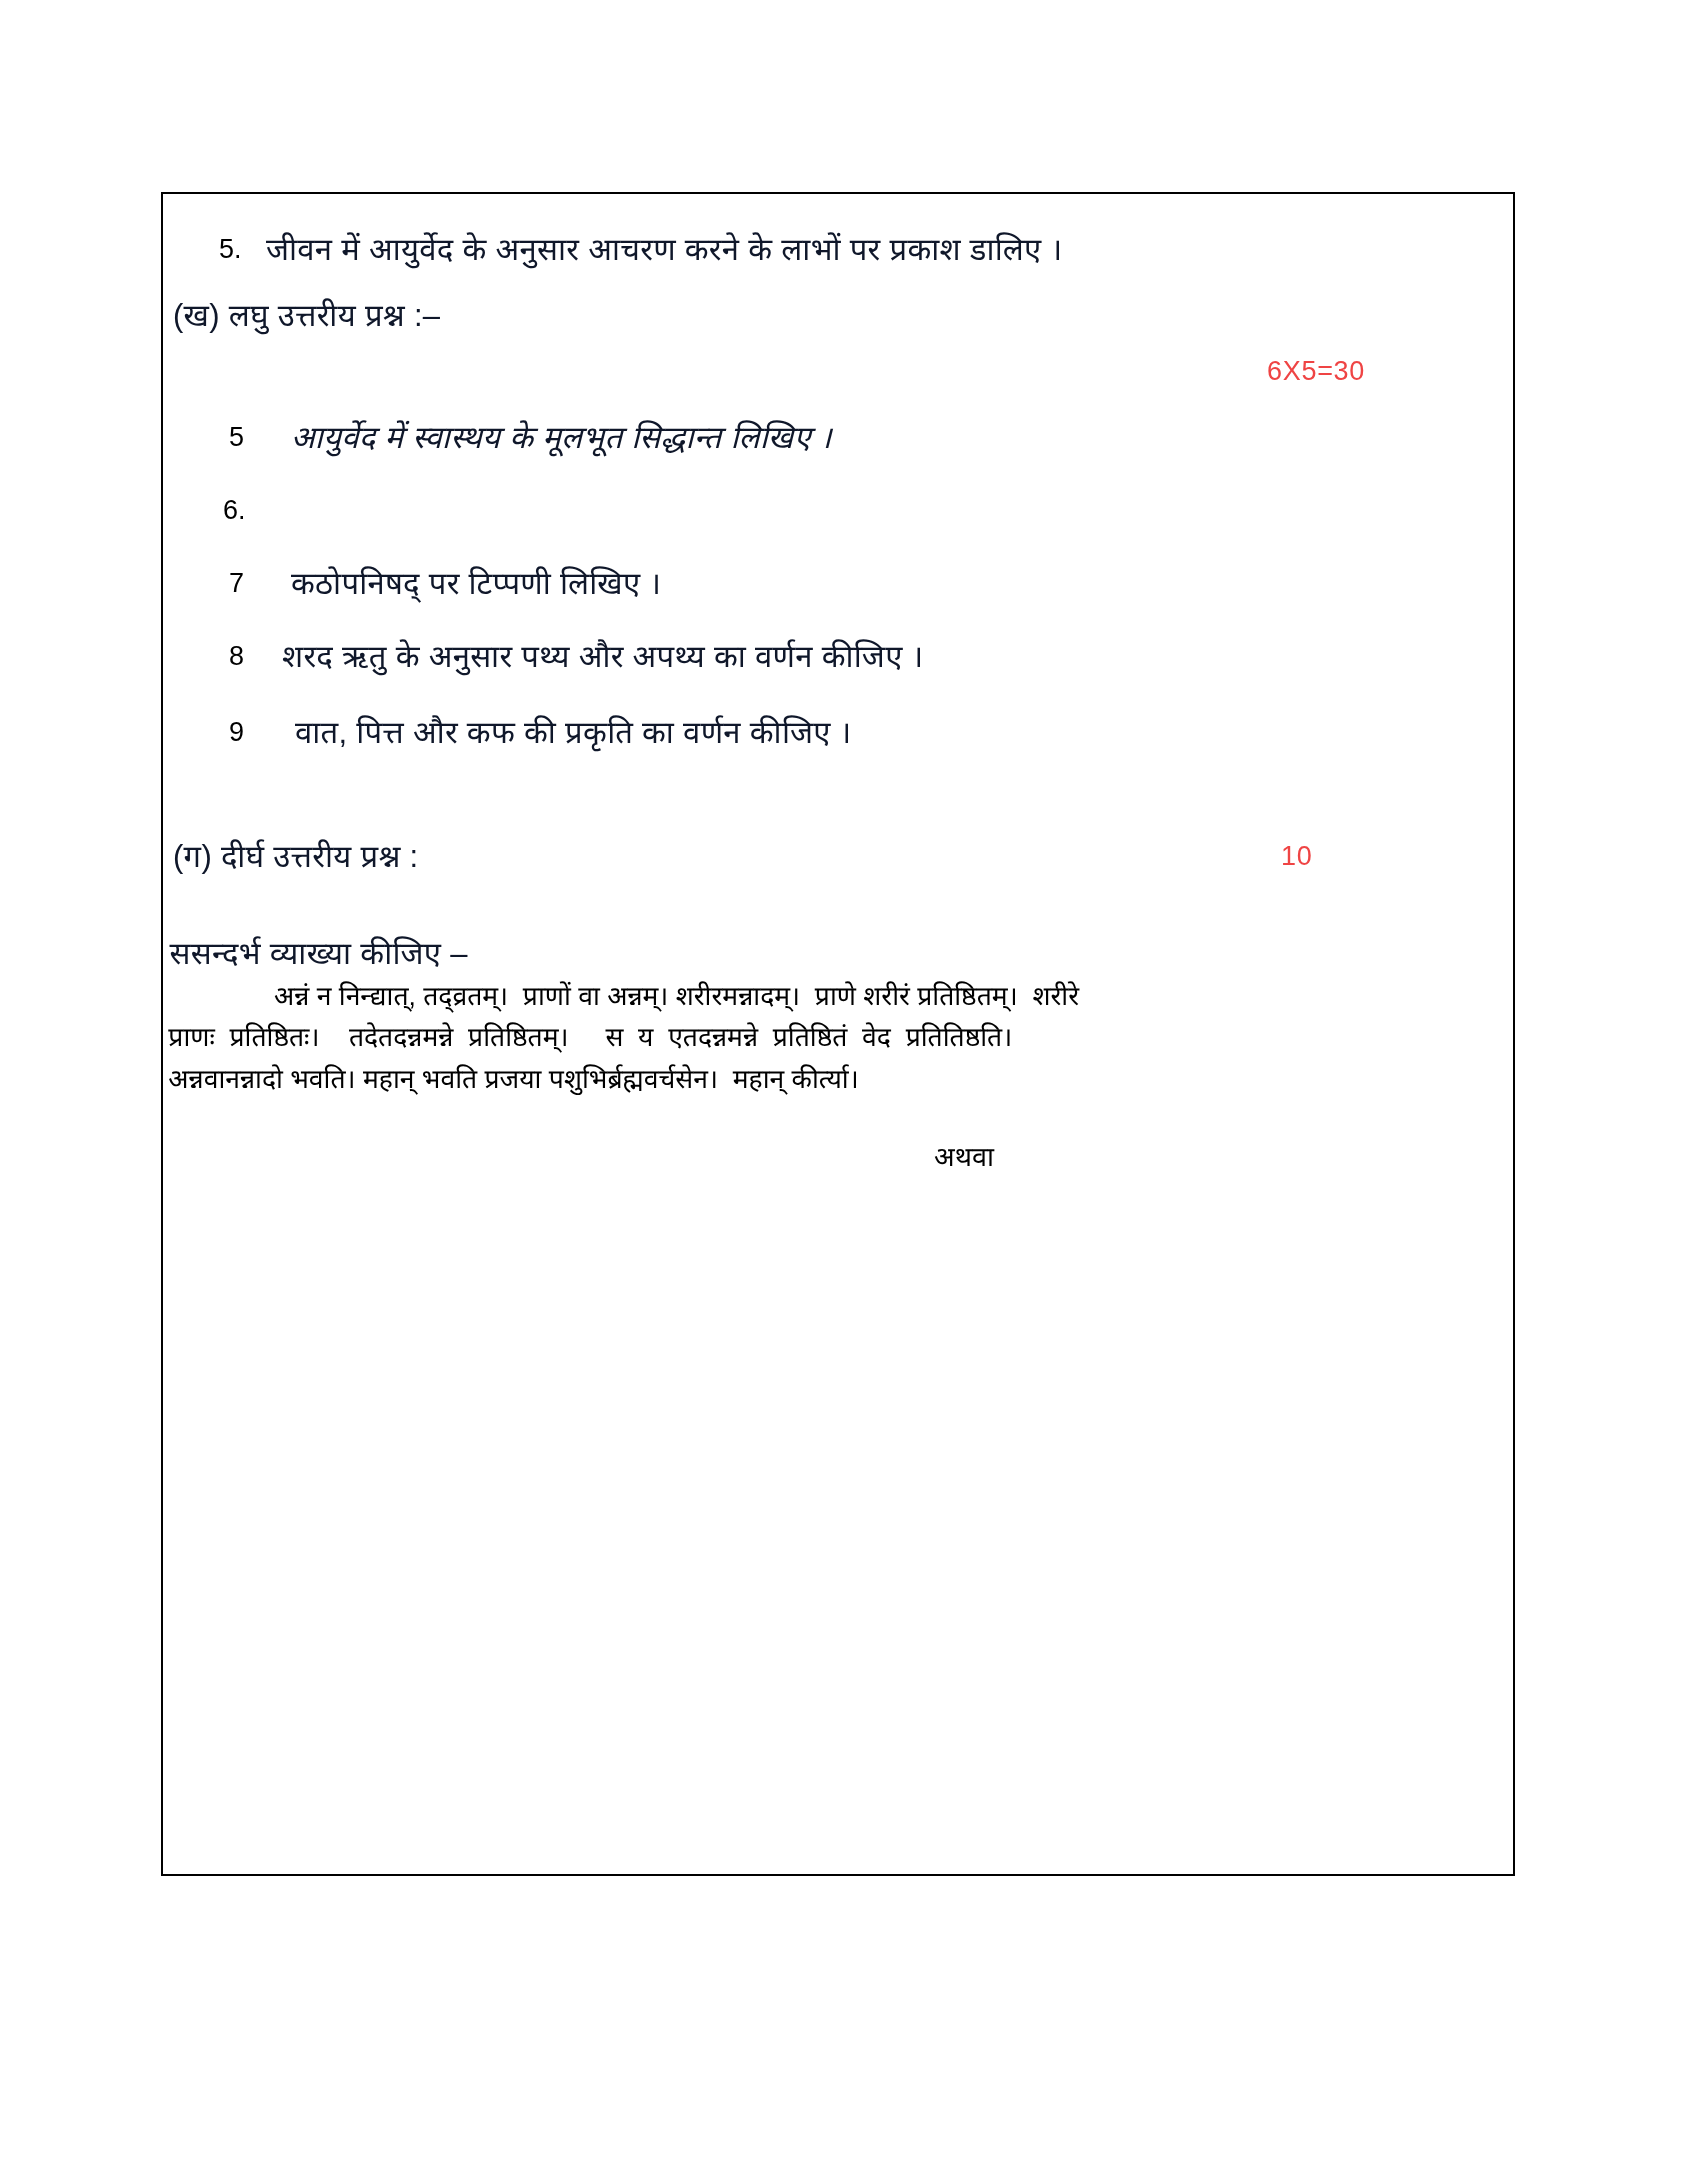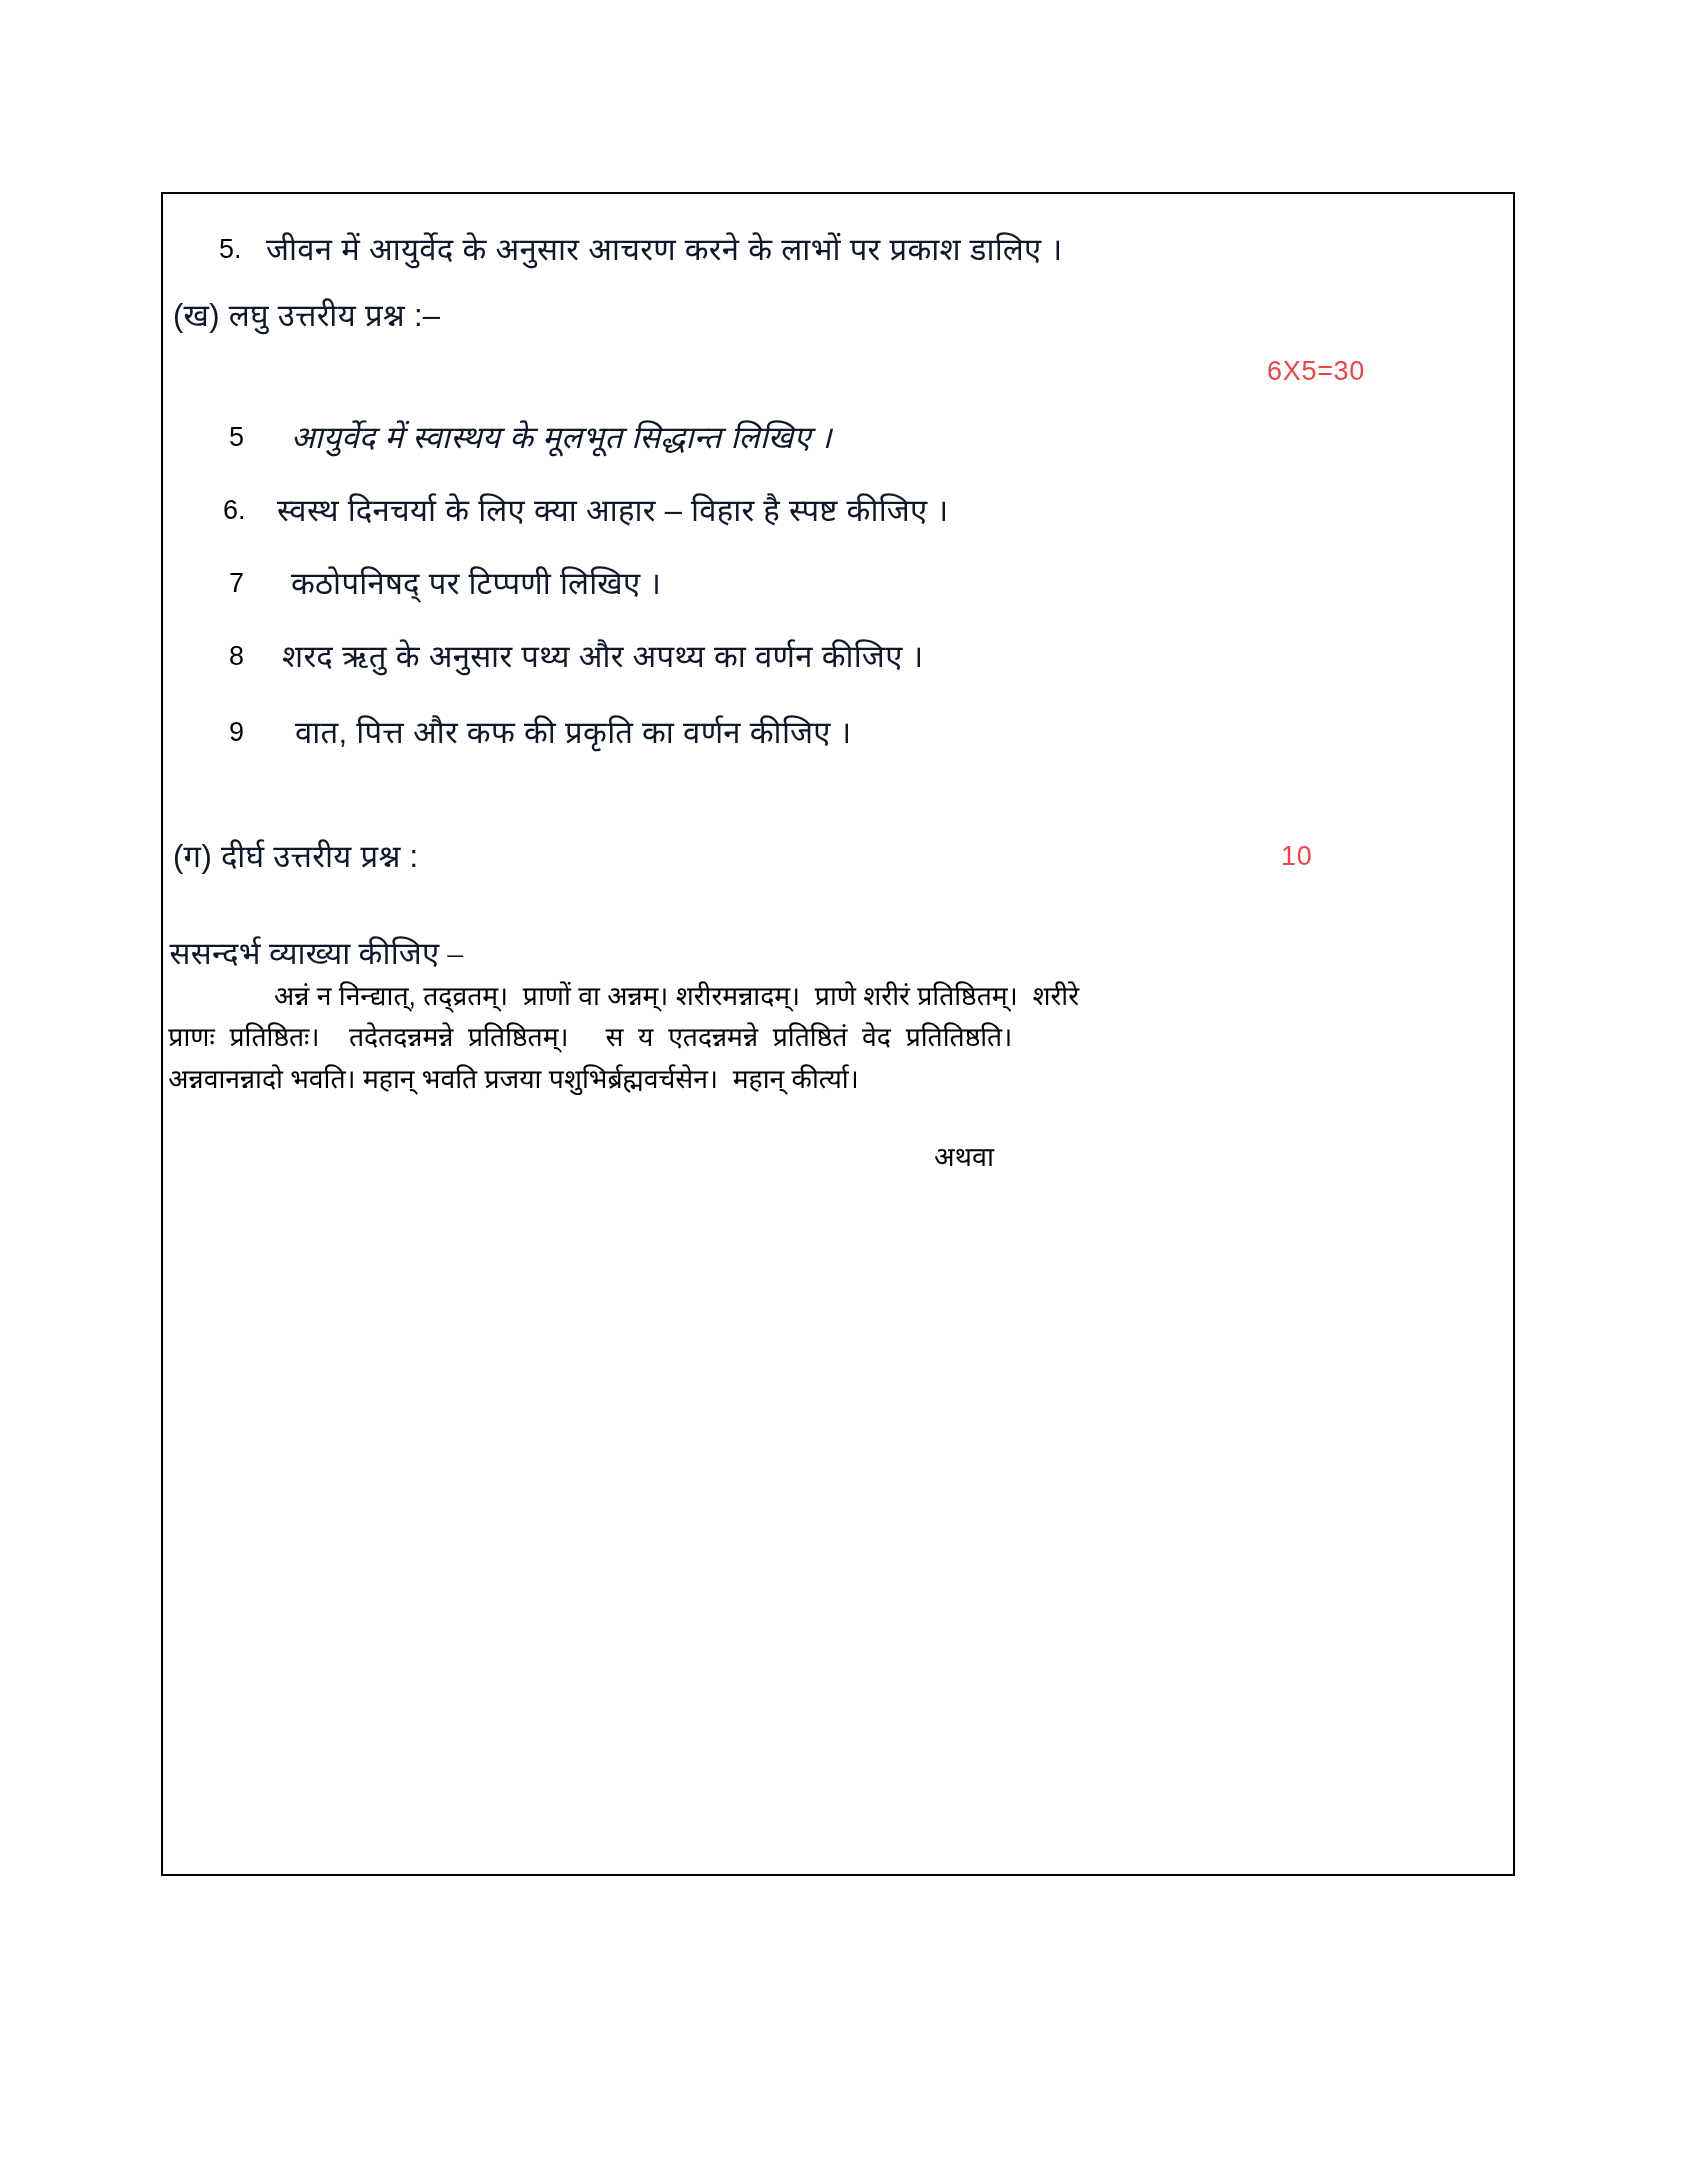"स्वस्थ दिनचर्या के लिए क्या" span.ln { html: <span>स्वस्थ दिनचर्या के लिए क्या आहार – विहार है स्पष्ट कीजिए ।</span> -> none }
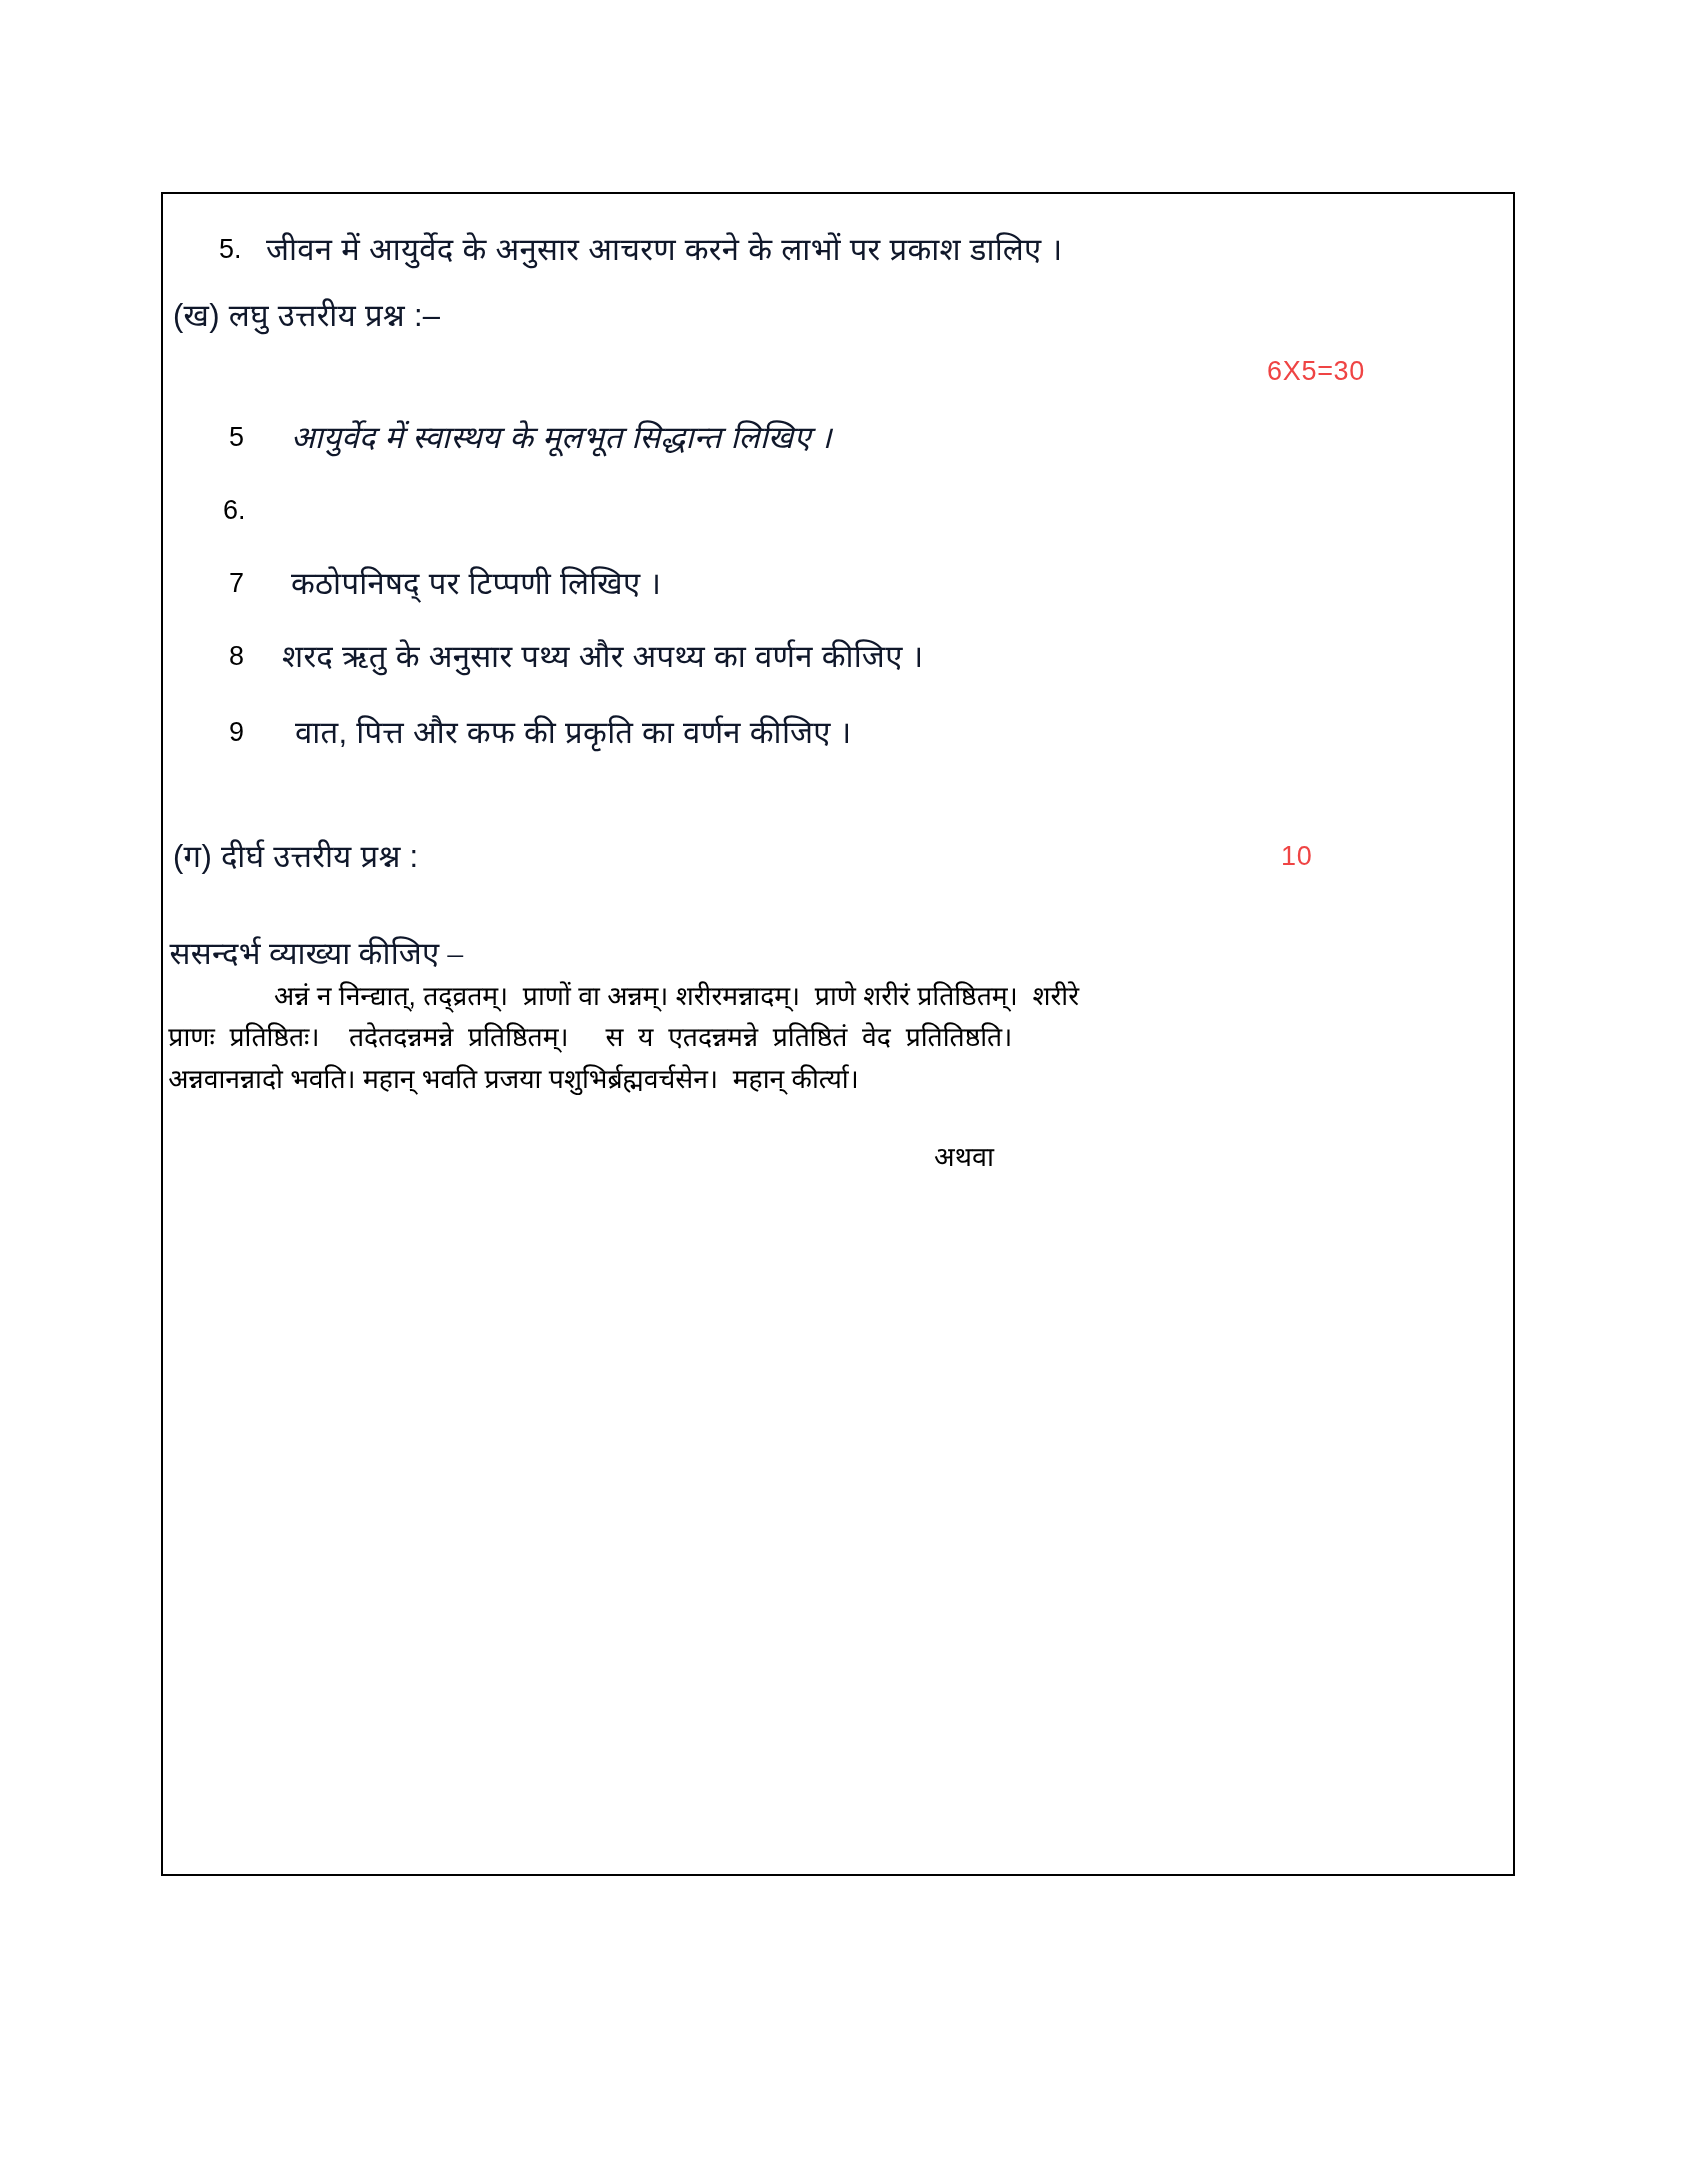"ससन्दर्भ व्याख्या कीजिए –" span.ln { font-family: Liberation Serif, serif -> none }
